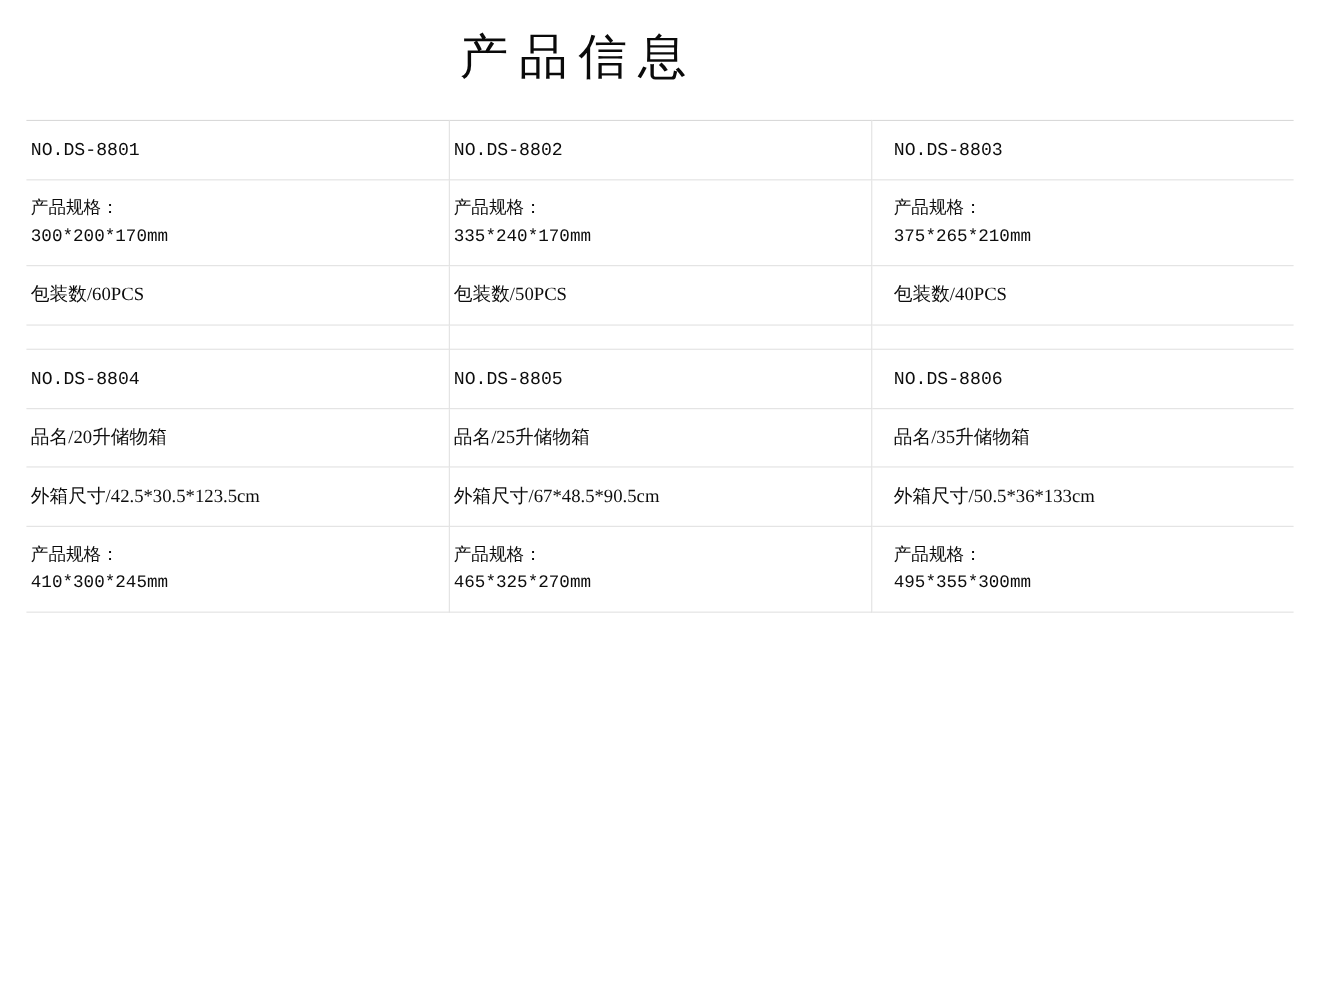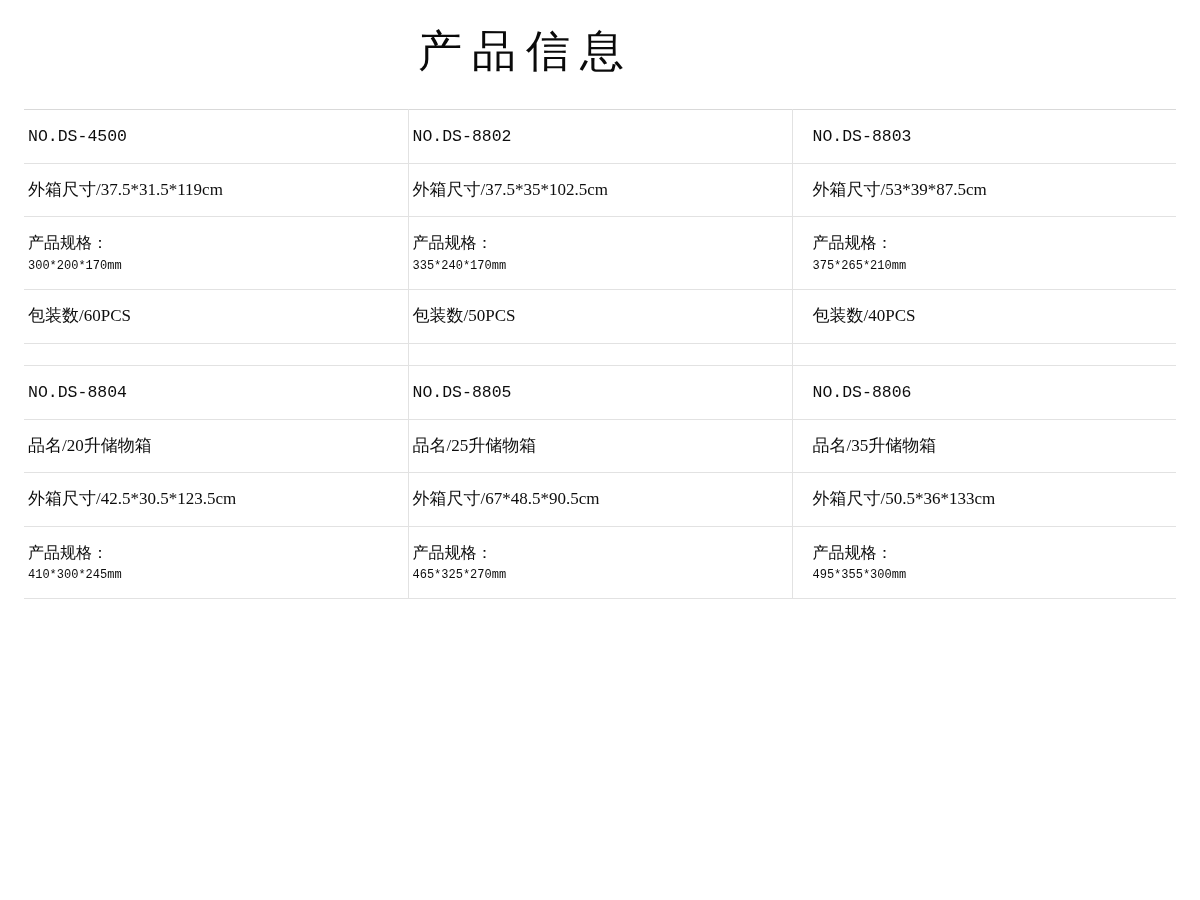"NO.DS-4500" span.code-text { text: NO.DS-4500 -> NO.DS-8801 }
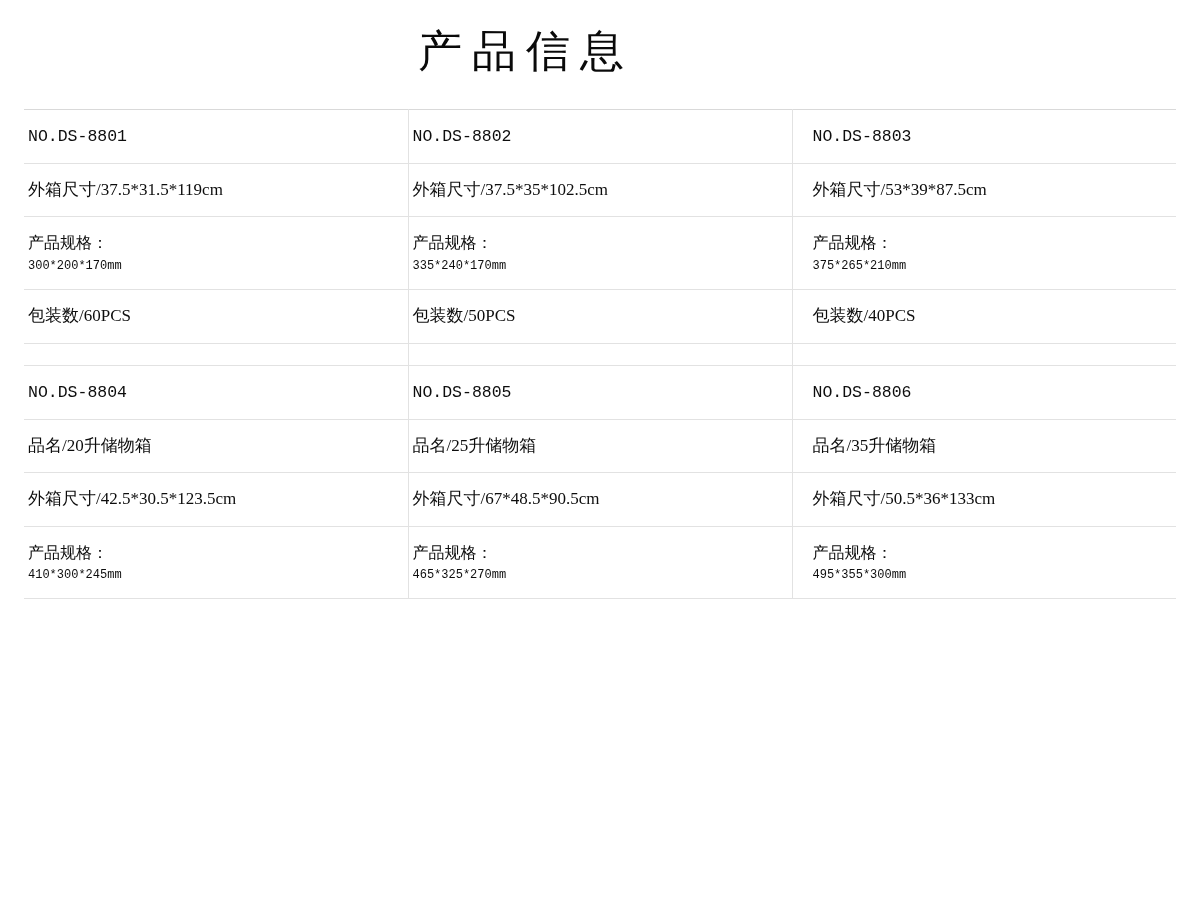"外箱尺寸/37.5*31.5*119cm" tr { html: <tr> <td> <span>外箱尺寸/37.5*31.5*119cm</span> </td> <td> <span>外箱尺寸/37.5*35*102.5cm</span> </td> <td> <span>外箱尺寸/53*39*87.5cm</span> </td> </tr> -> none }
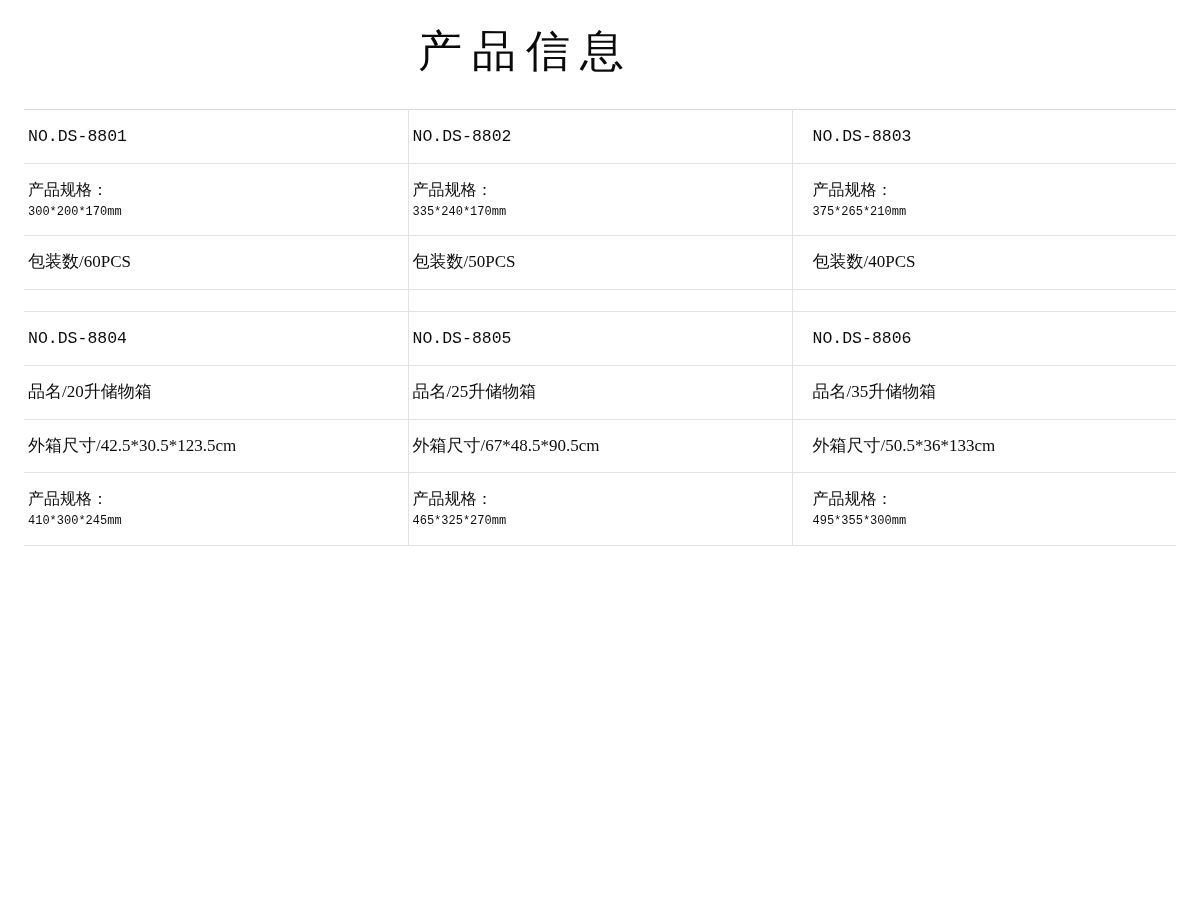"300*200*170mm" .two-line .line2 { font-size: 12px -> 16px }
